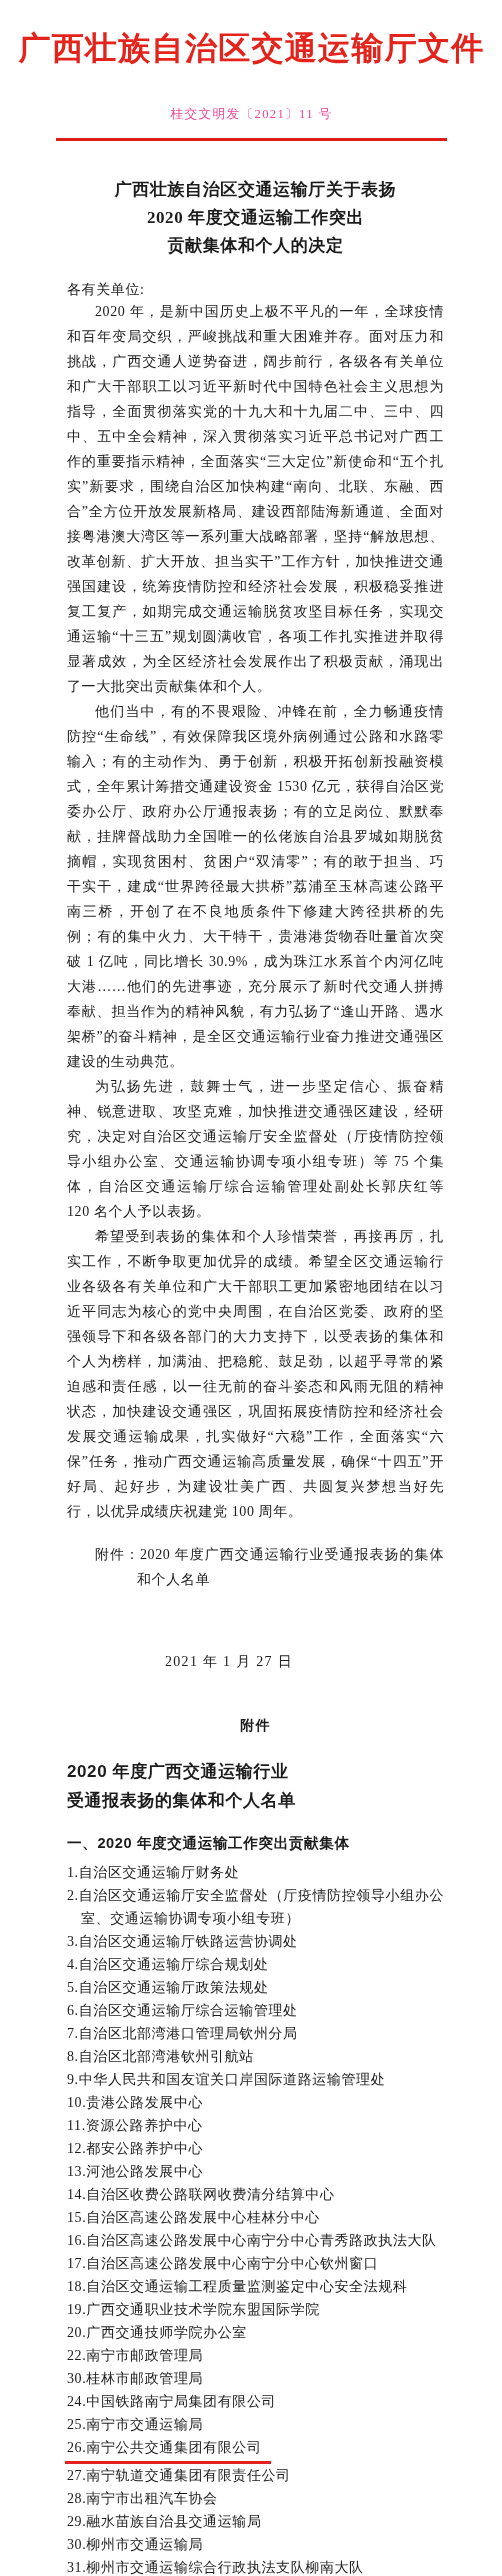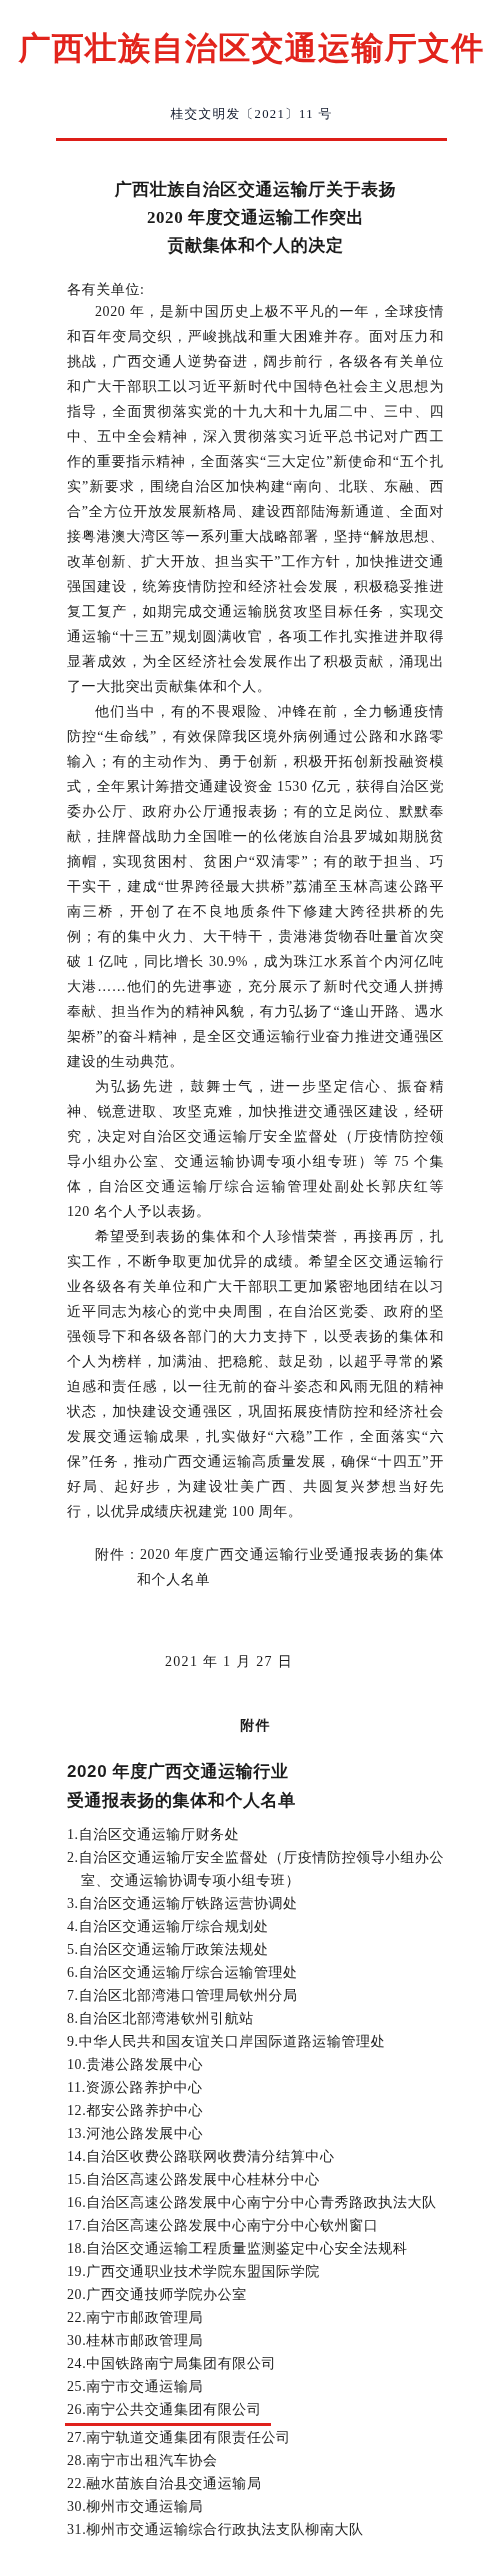"桂交文明发〔2021〕11 号" .doc-number { color: #0f172a -> #ec4899 }
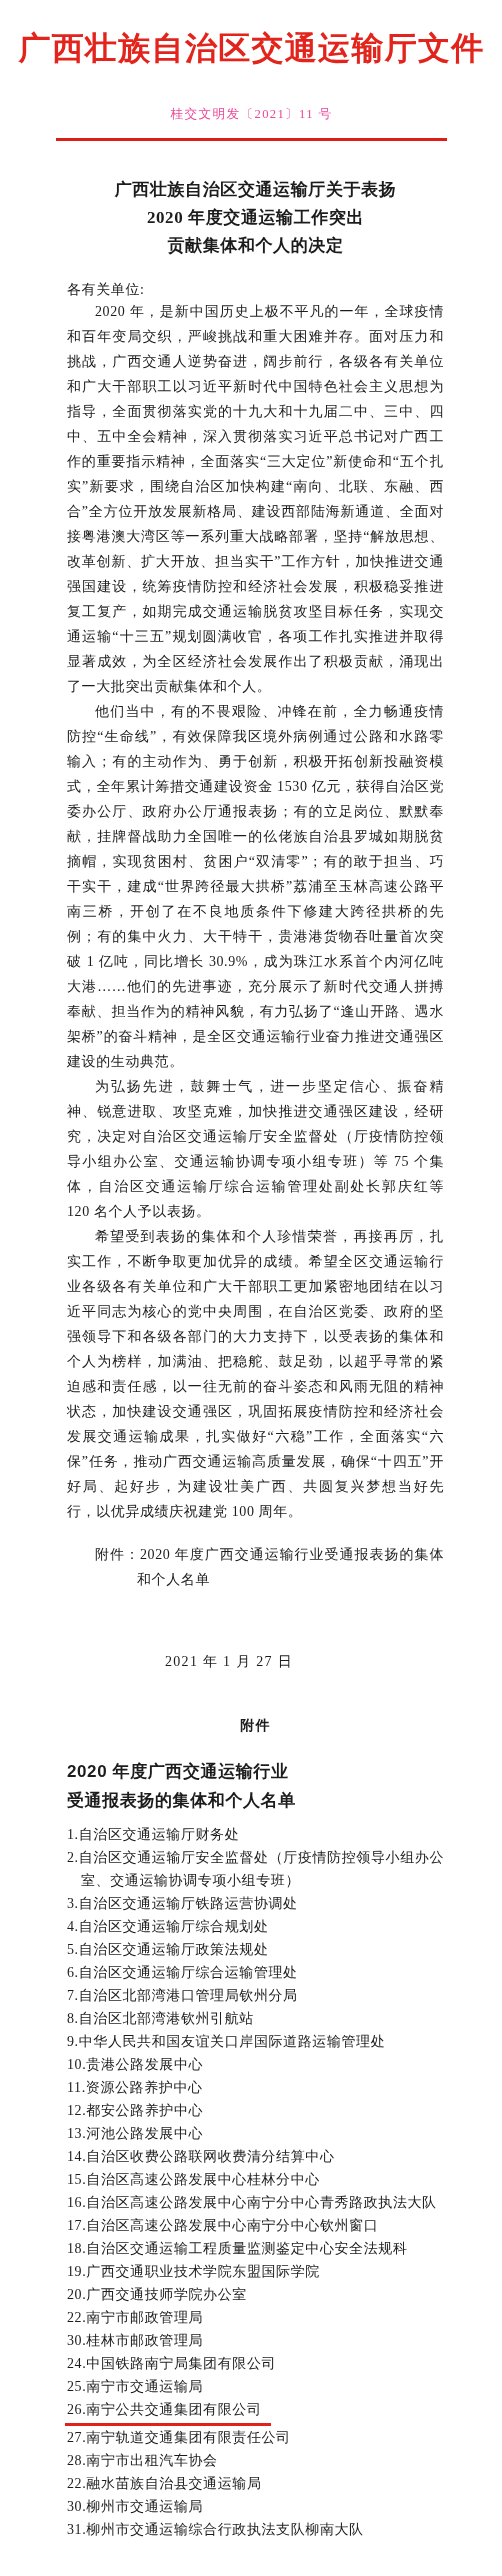"一、2020 年度交通运输工作突出贡献集体" div.section-heading { html: none -> <div>一、2020 年度交通运输工作突出贡献集体</div> }
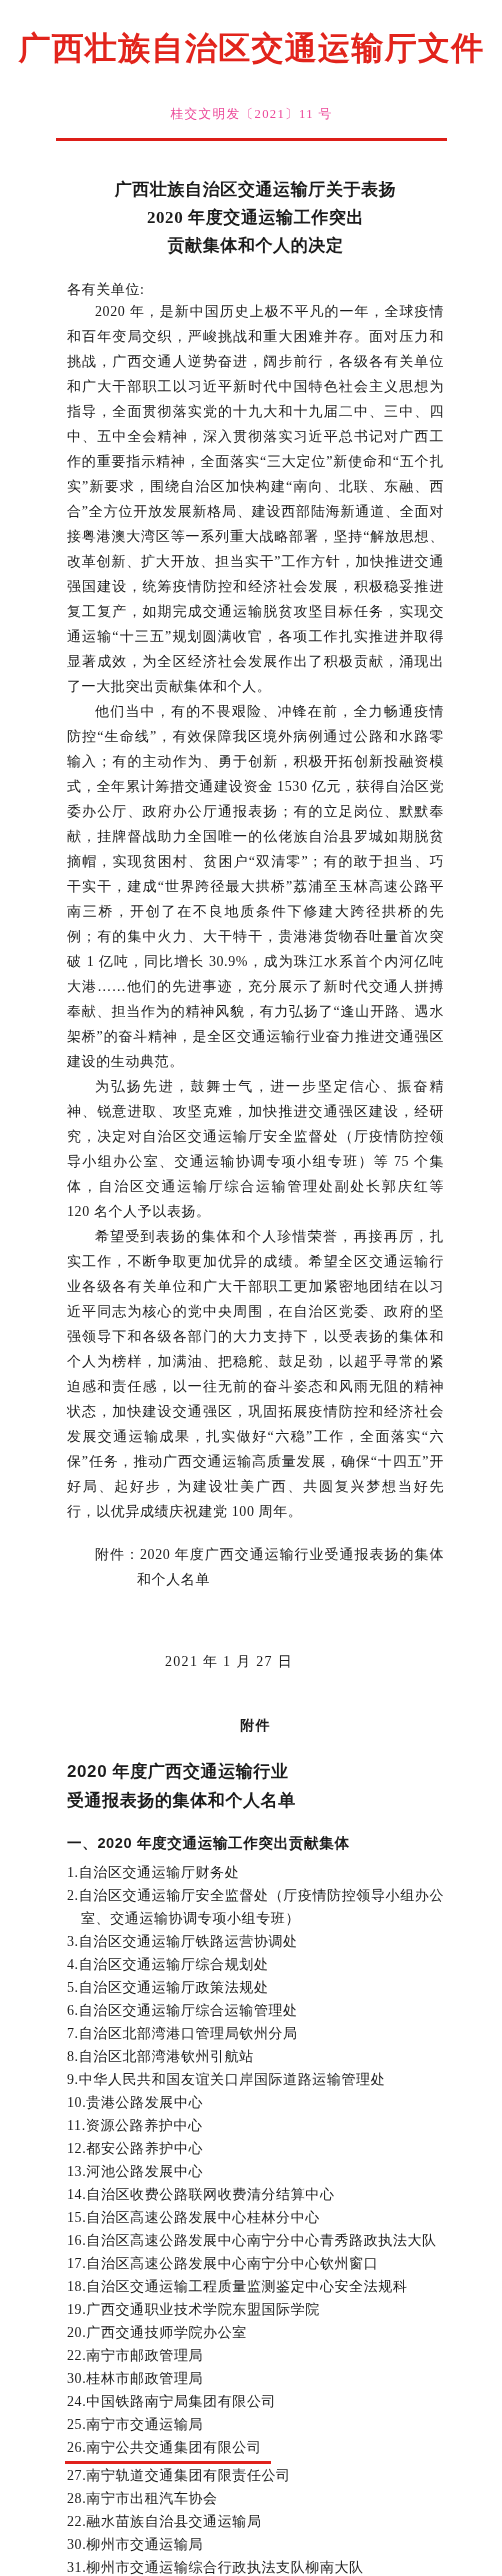"22.融水苗族自治县交通运输局" span { text: 22 -> 29 }
